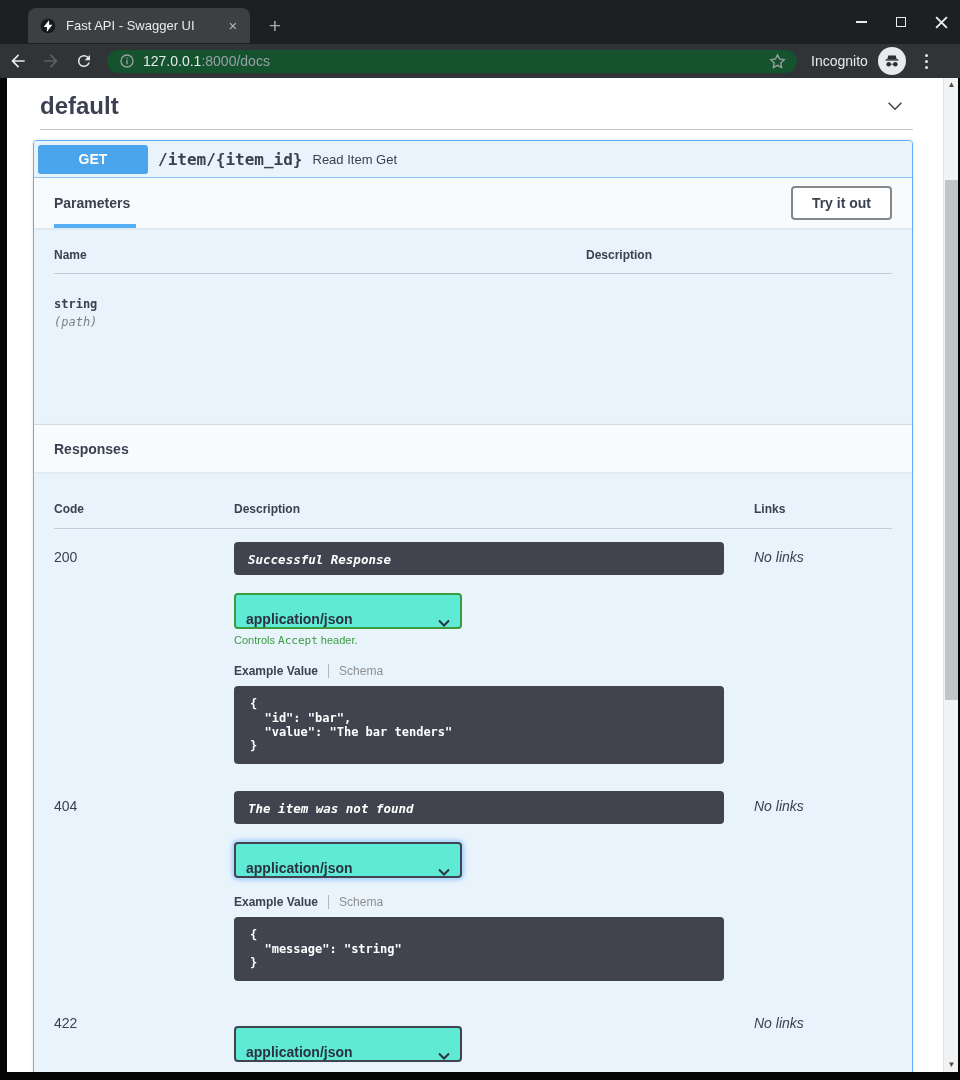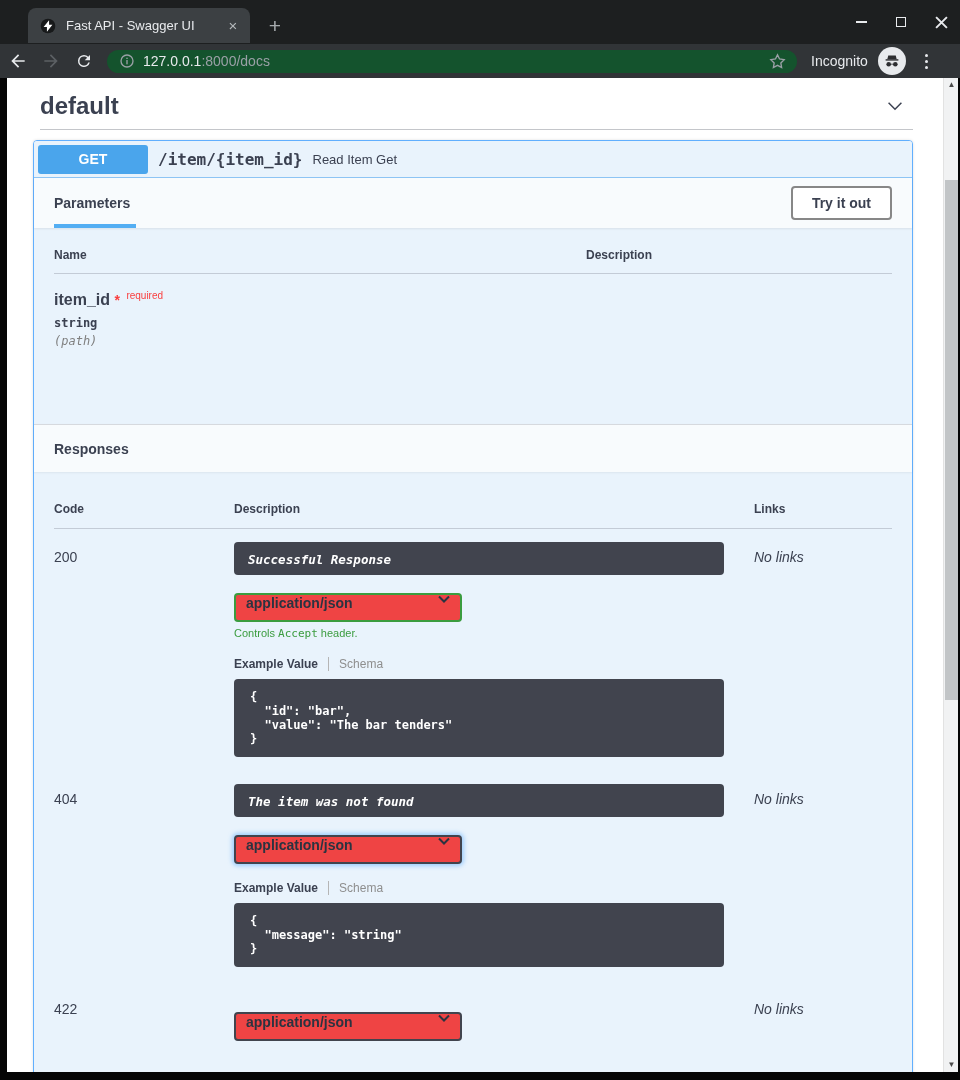"item_id * required" div { html: <div> <span>item_id</span> <span>*</span> <span>required</span> </div> -> none }
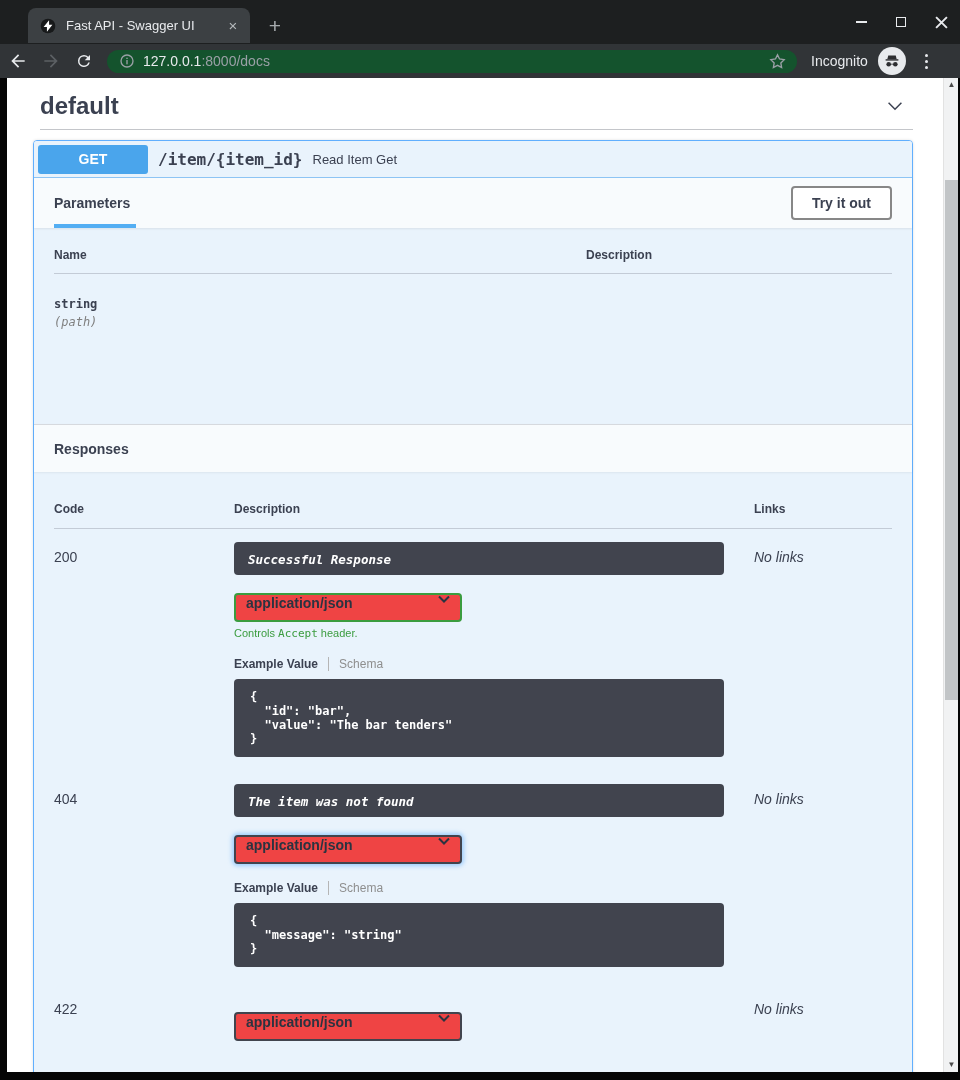"application/json" .mt-select { align-items: flex-start -> flex-end; background: #ef4444 -> #5eead4; height: 29px -> 36px }
